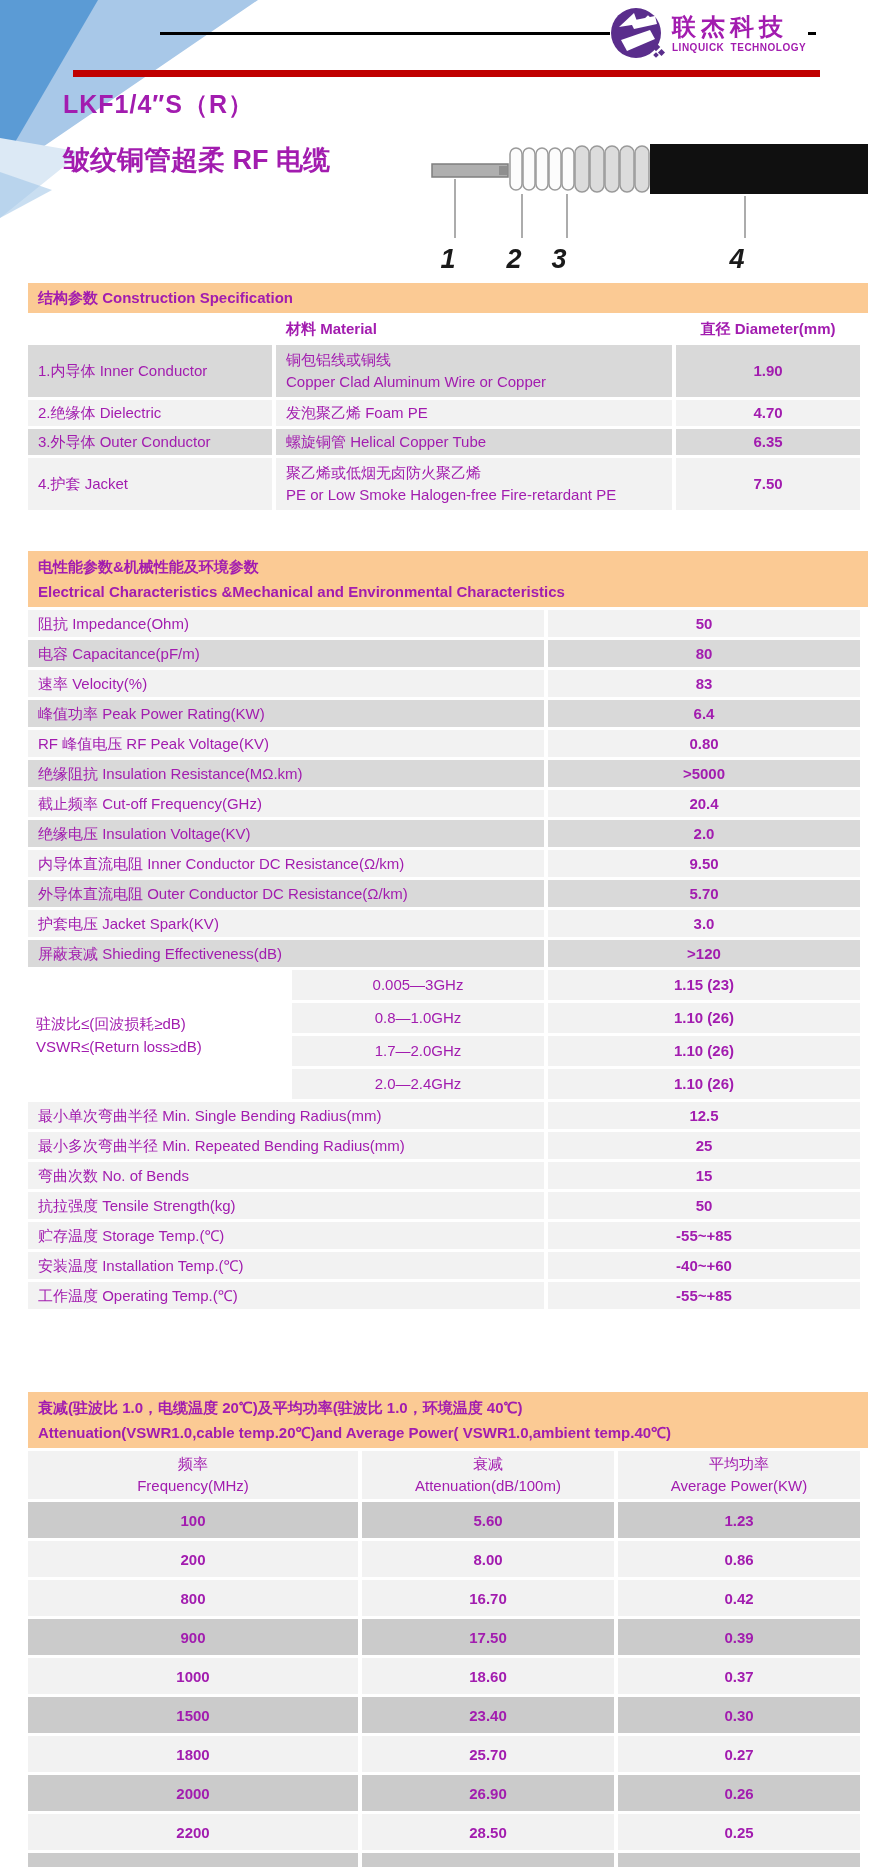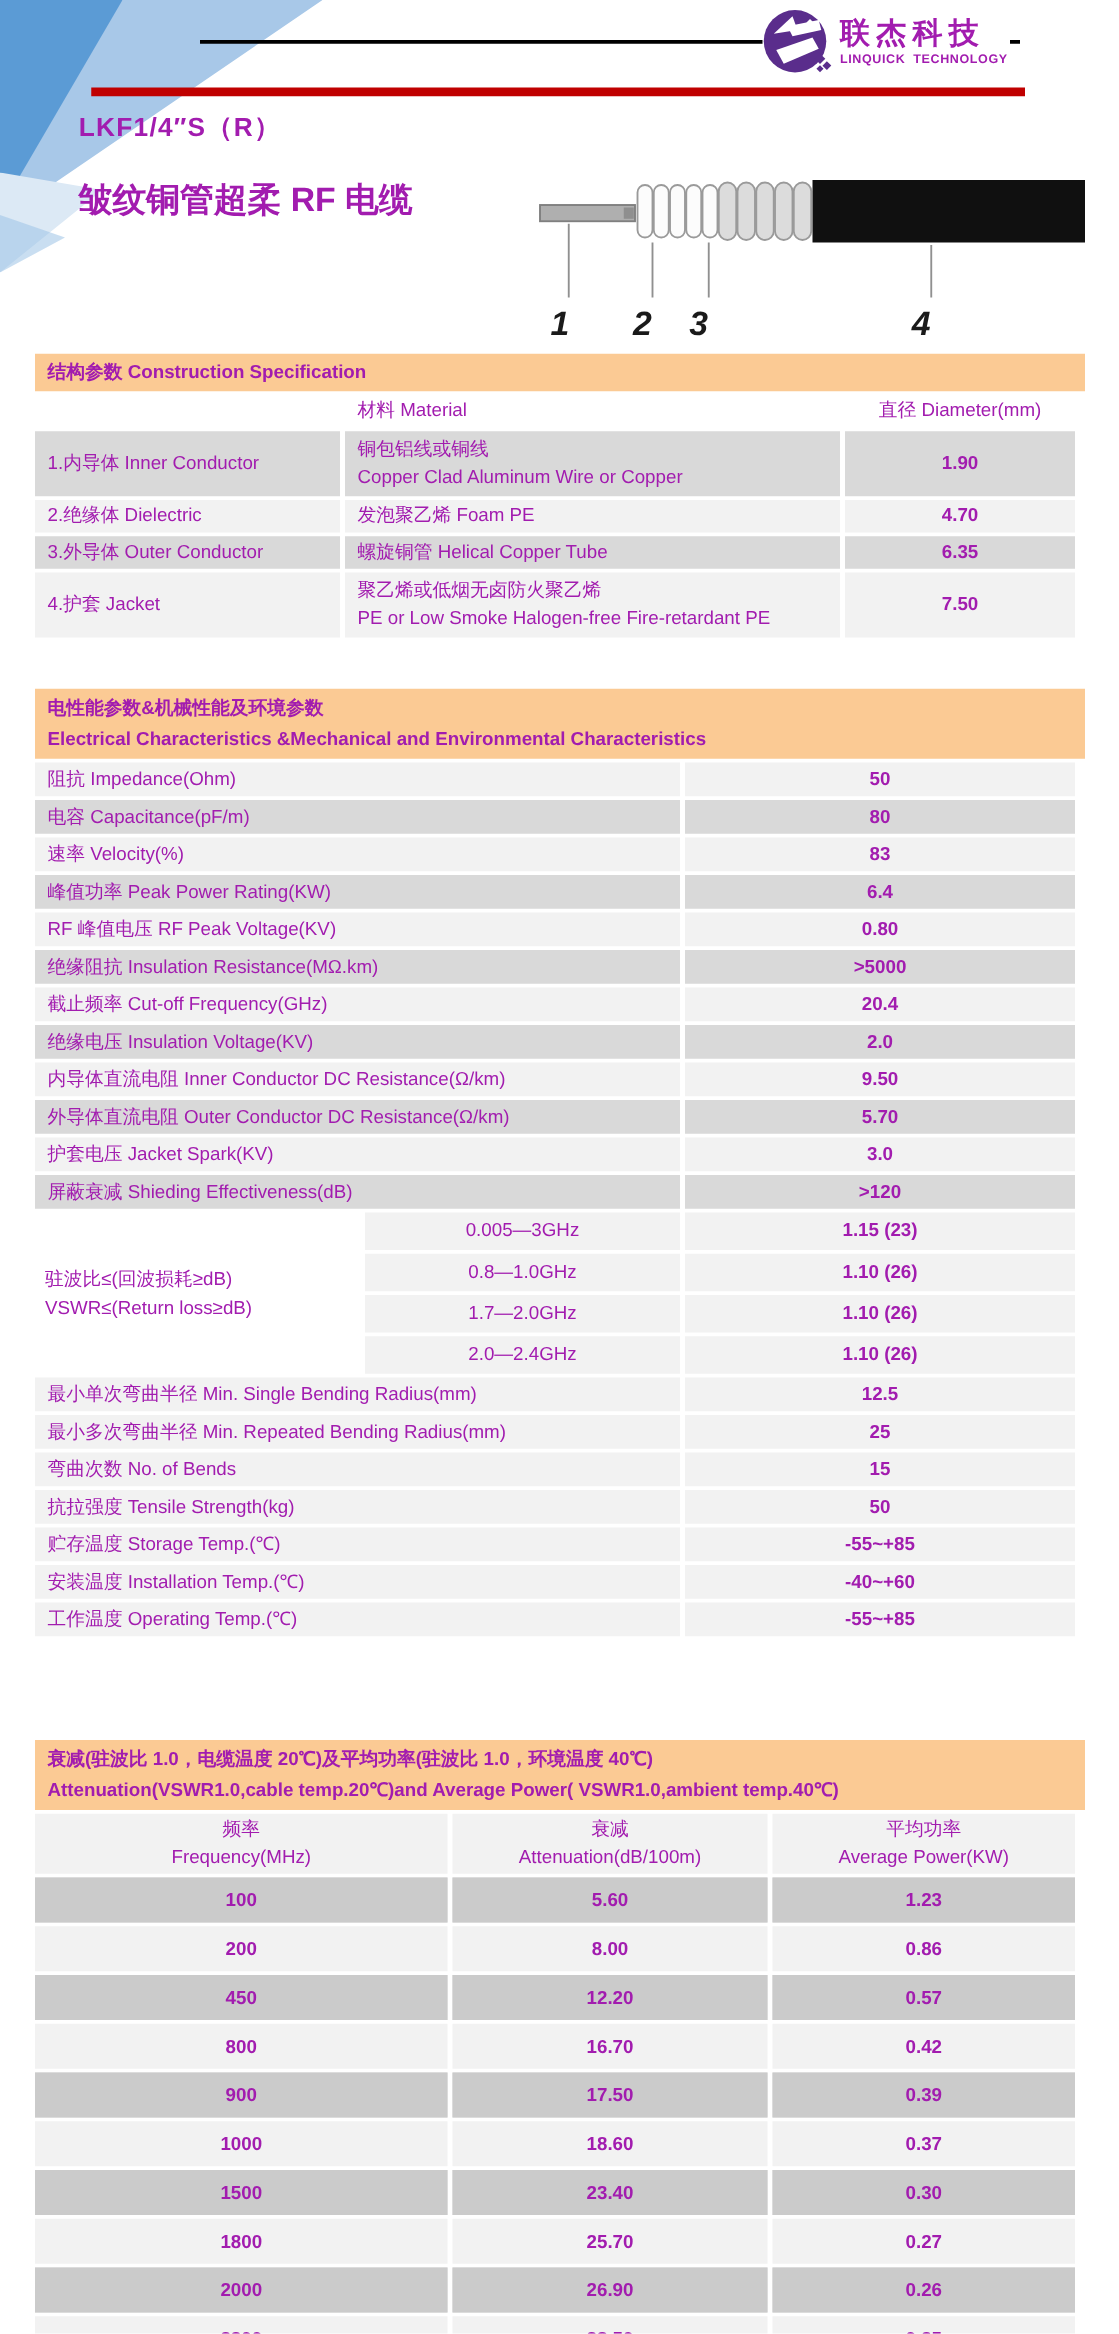"LKF1/4″S（R）" .model-title { font-size: 21px -> 25px }
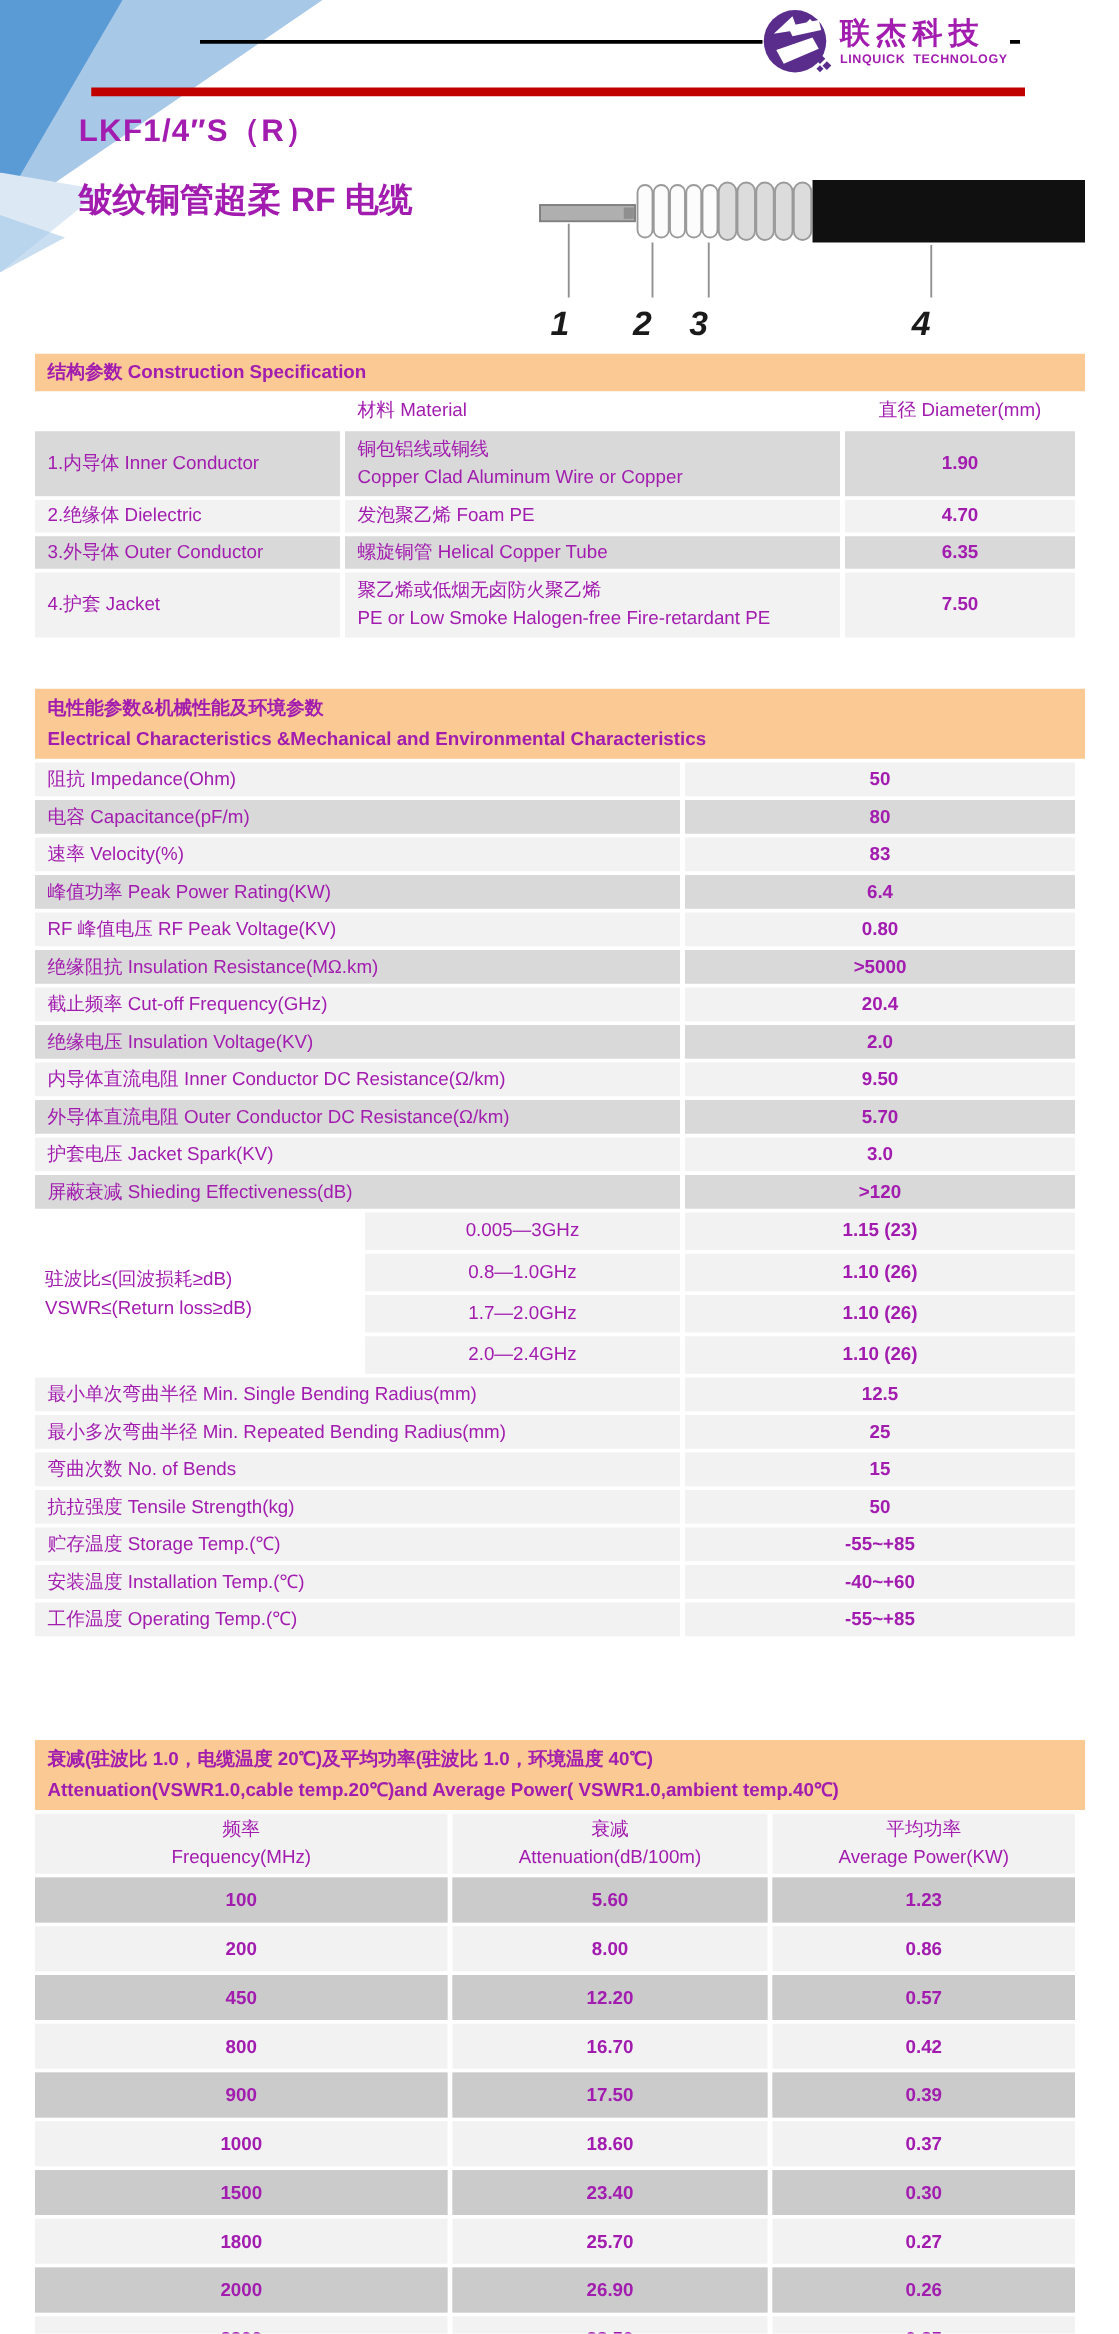"材料 Material" .spec .hd { font-weight: 400 -> 700 }
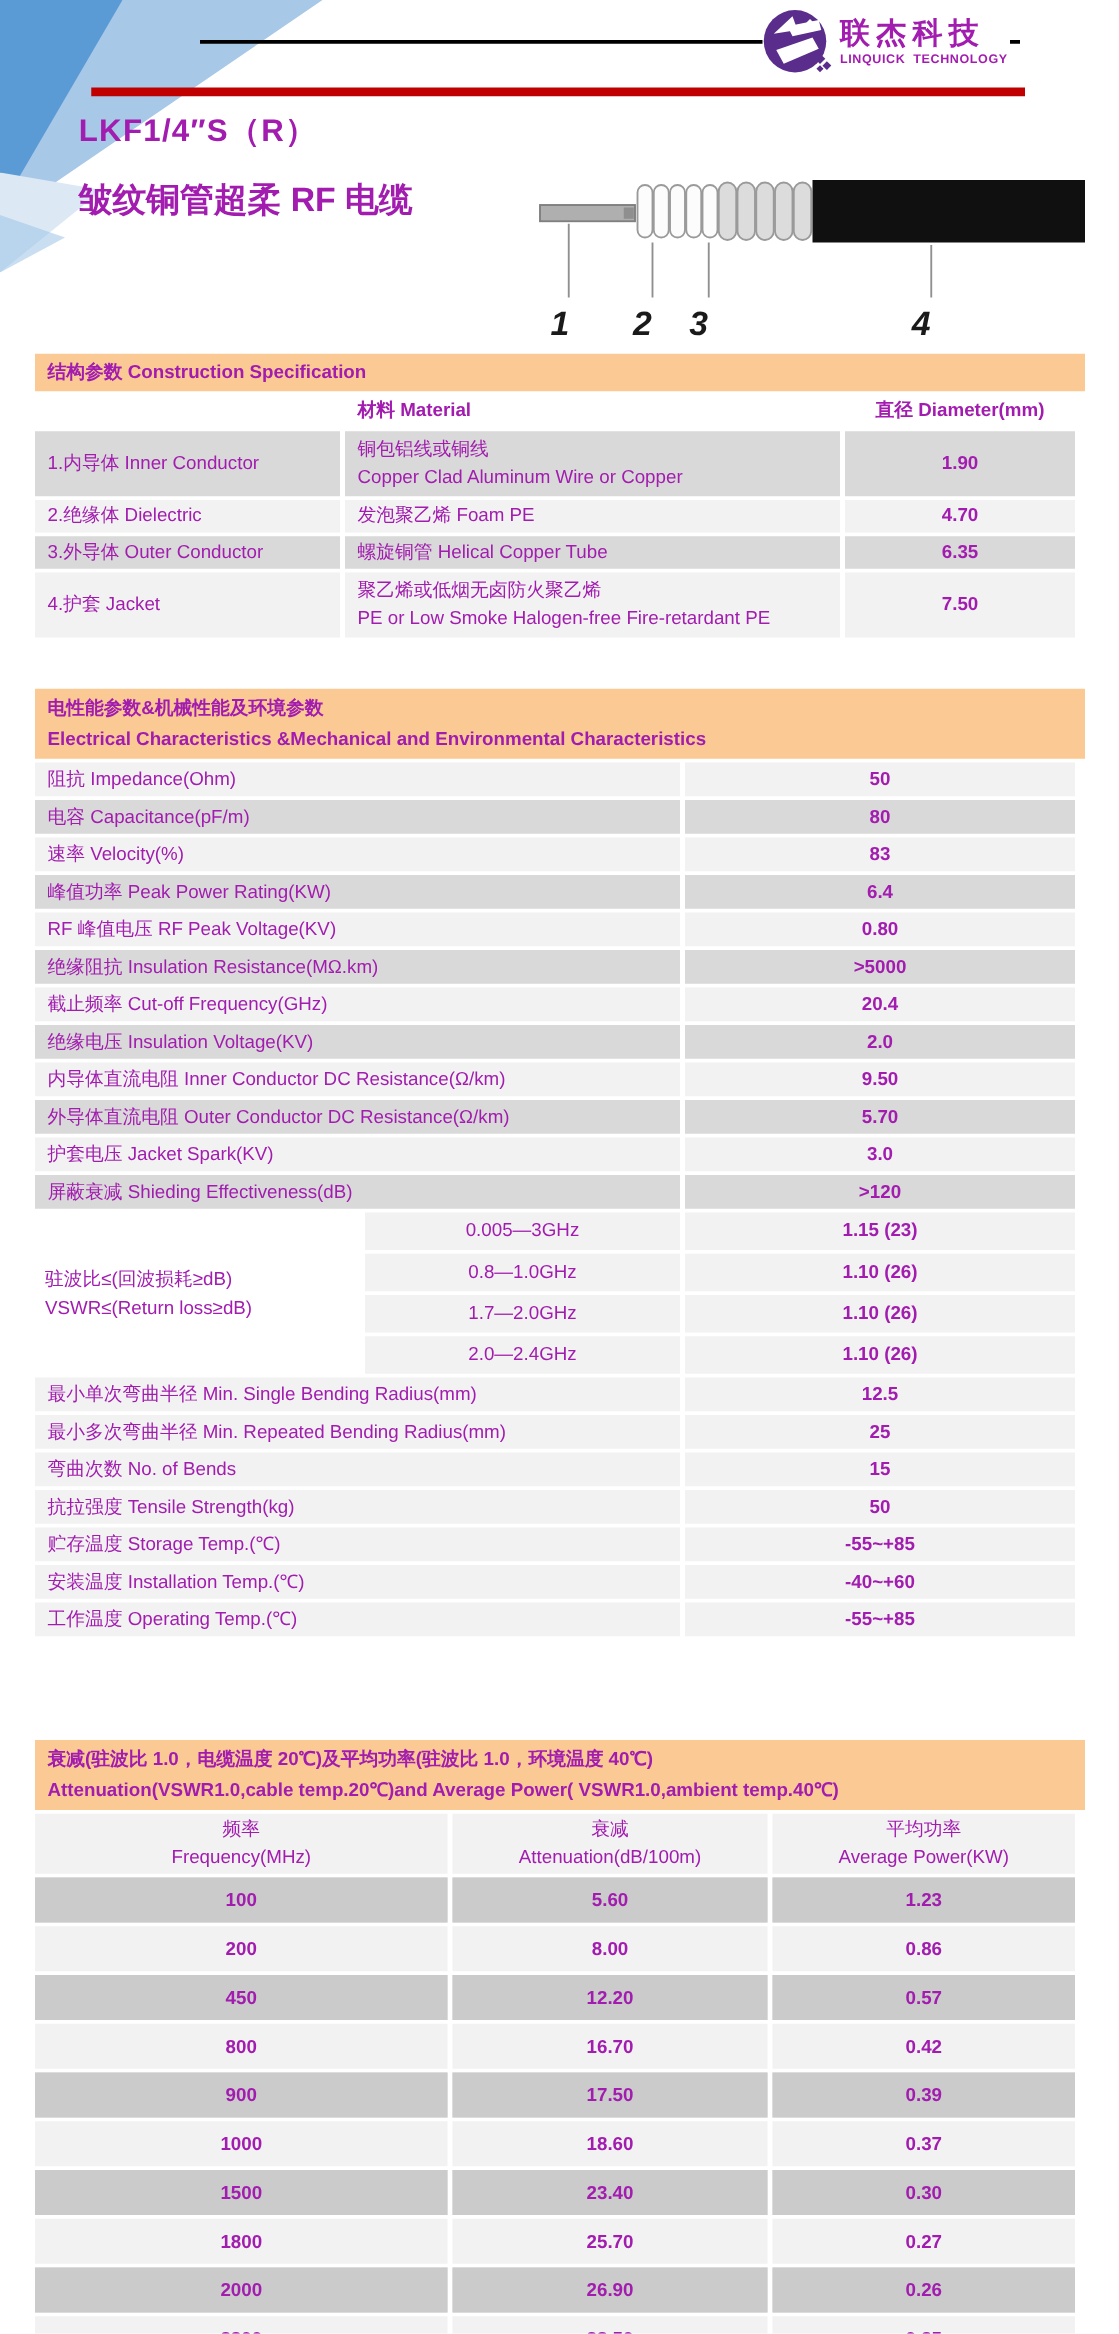"450" tr.dark { html: <tr> <td>450</td> <td>12.20</td> <td>0.57</td> </tr> -> none }
